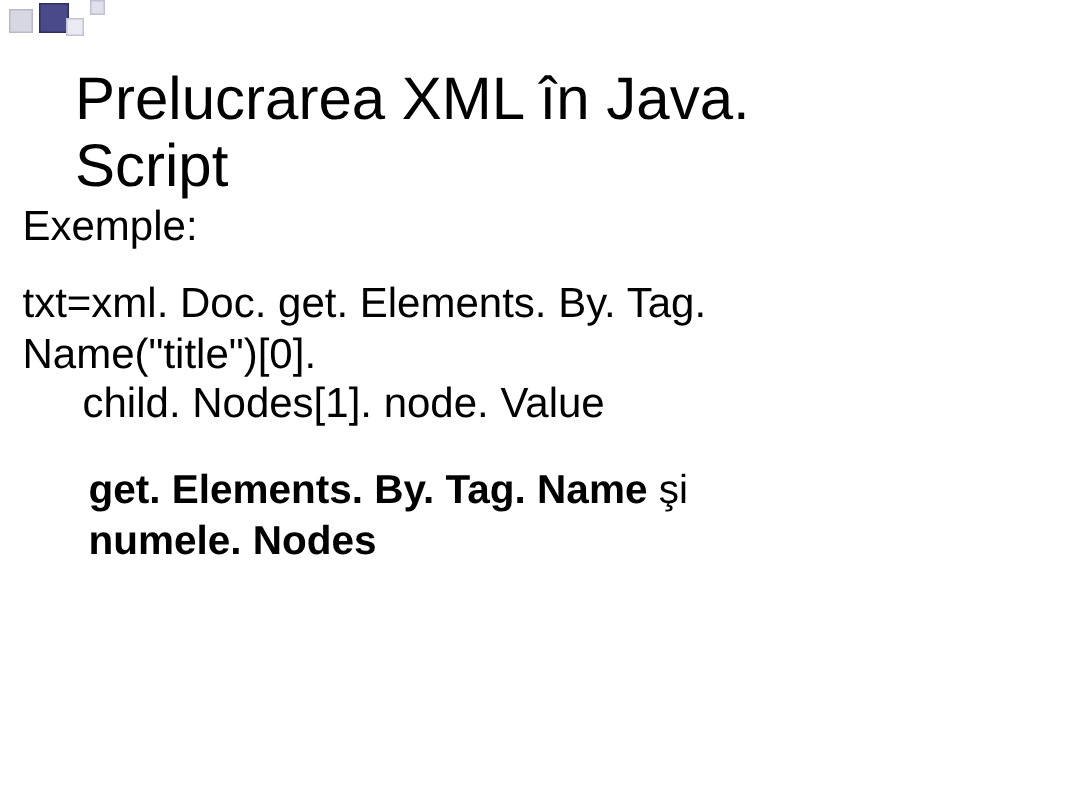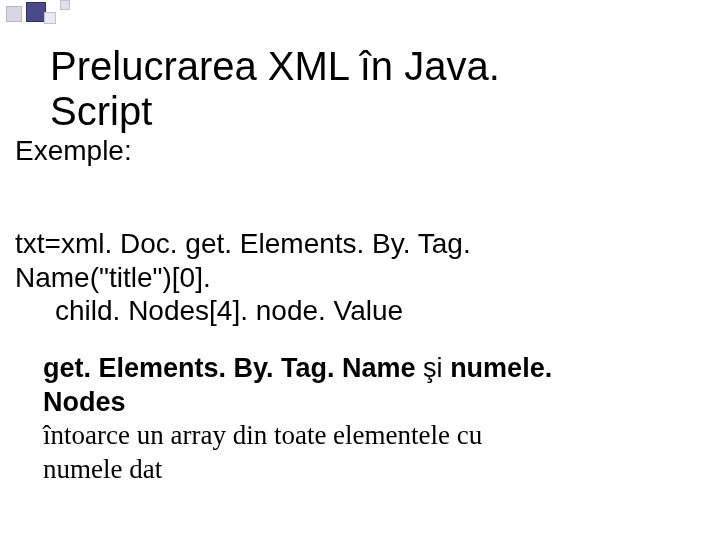"Exemple:" .exemple { margin-bottom: 60px -> 18px }
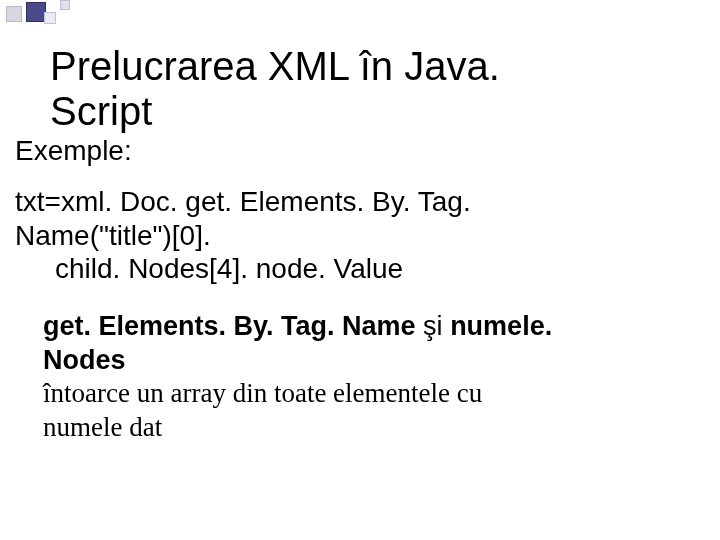"child. Nodes[4]. node. Value" div.line2 { text: 4 -> 1 }
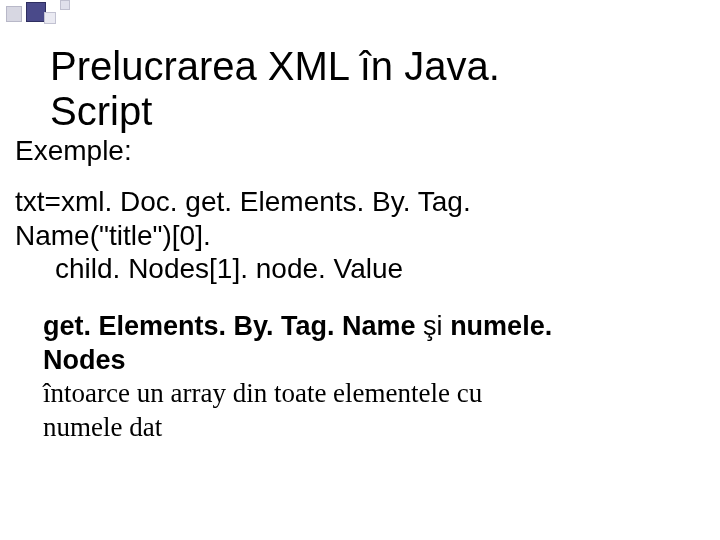"get. Elements. By. Tag. Name" .desc .bold { margin-left: none -> 16px }
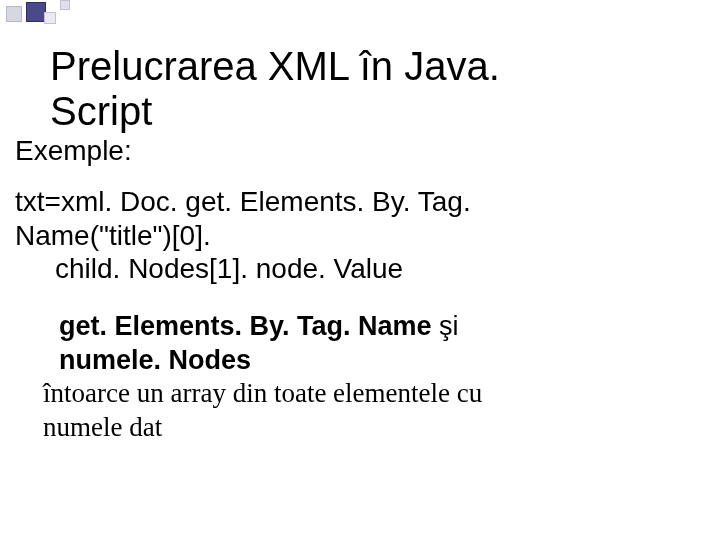"întoarce un array din toate" div { html: <div>întoarce un array din toate elementele cu numele dat</div> -> none }
